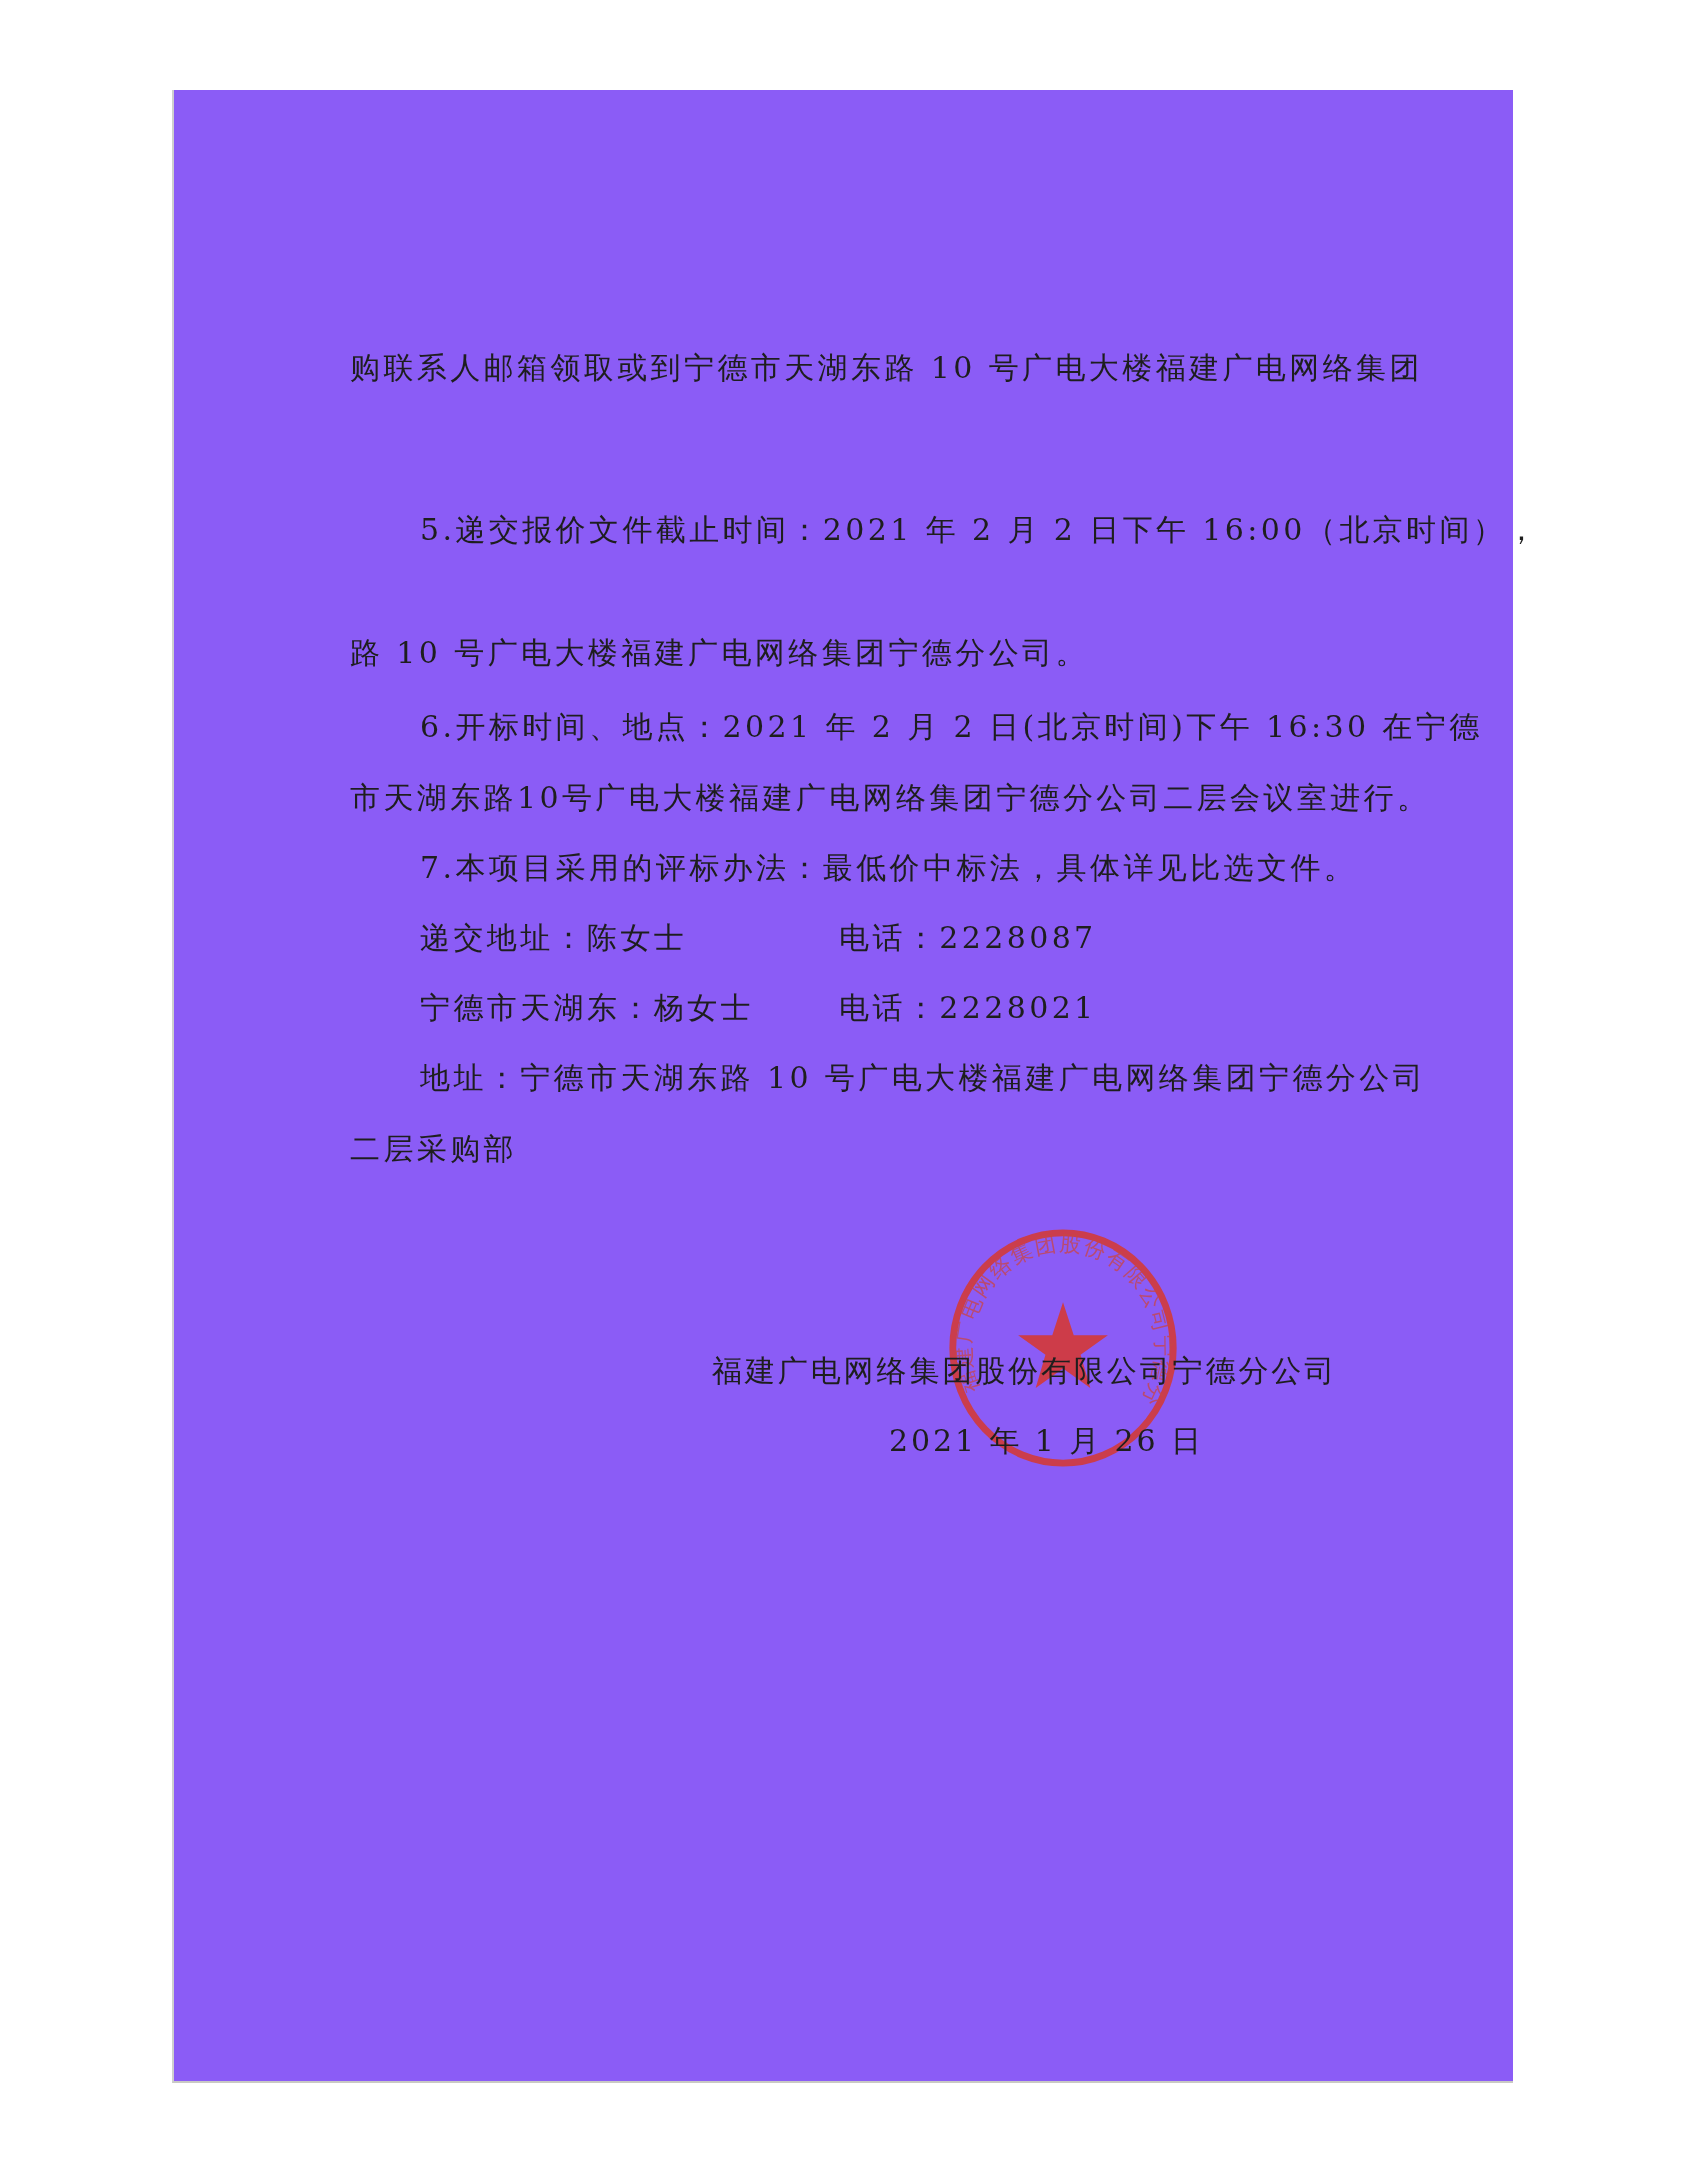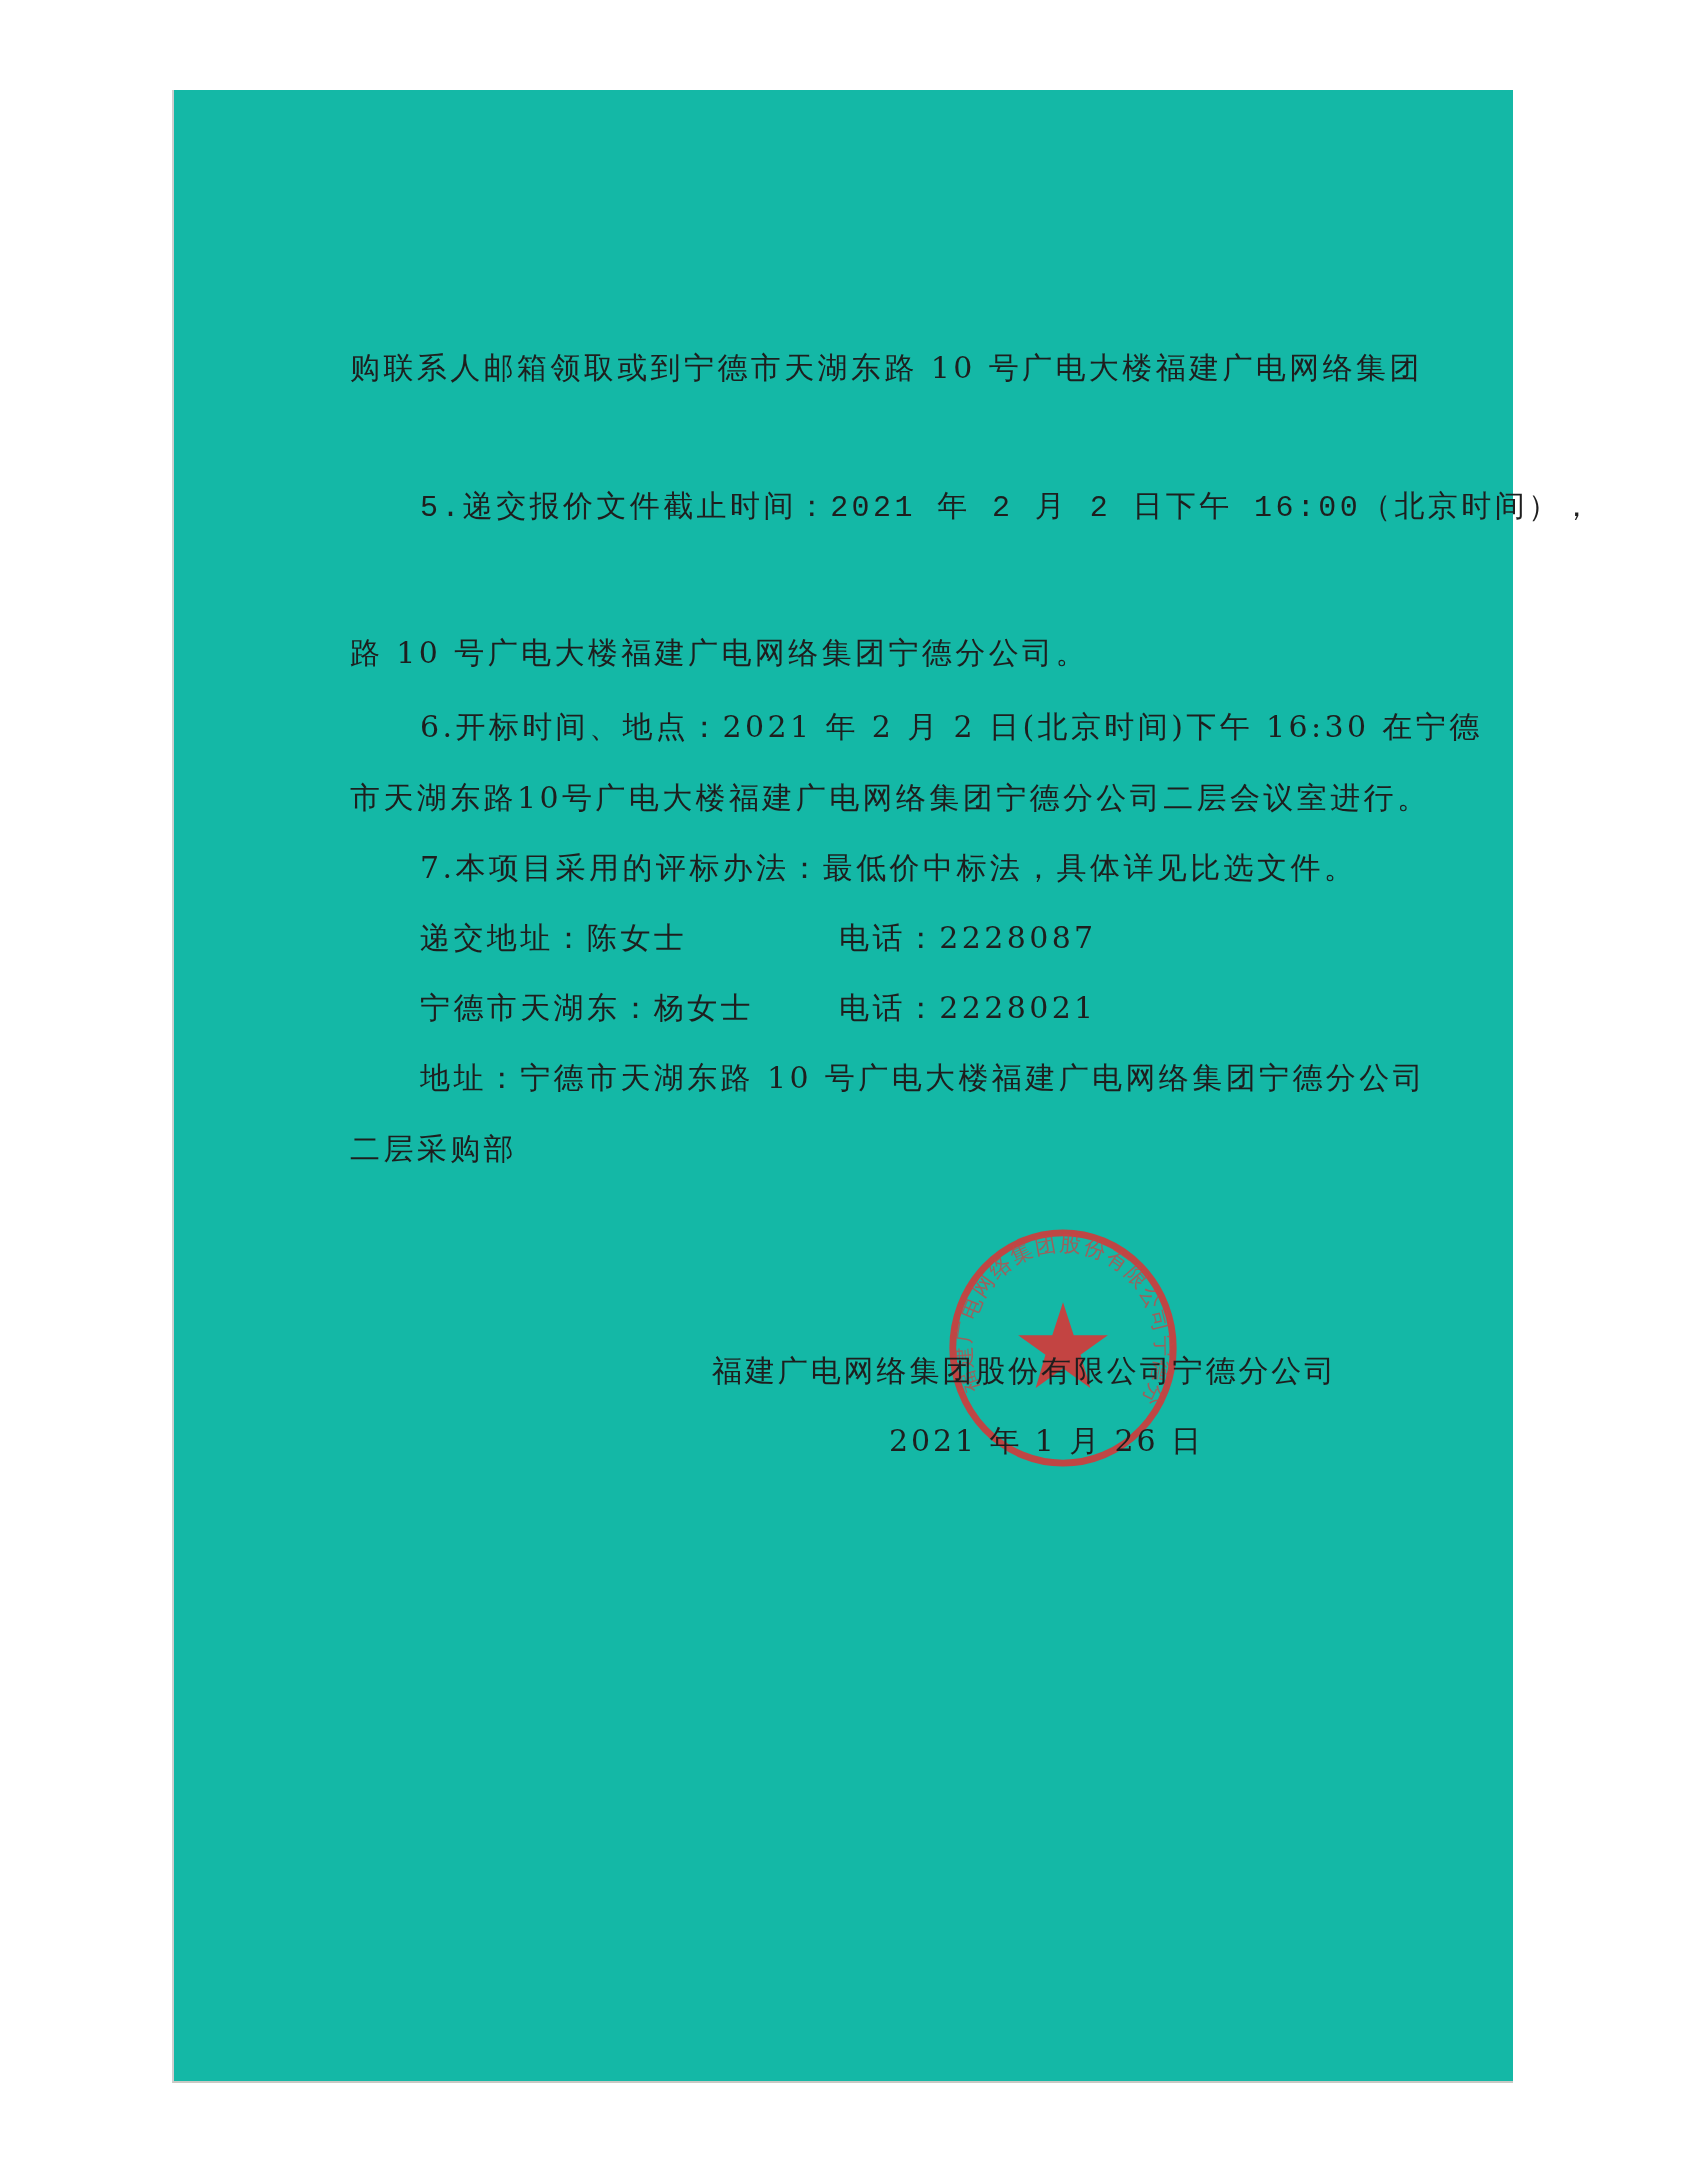"购联系人邮箱领取或到宁德市天湖东路 10 号广电大楼福建广电网络集团" .page { background: #14b8a6 -> #8b5cf6 }
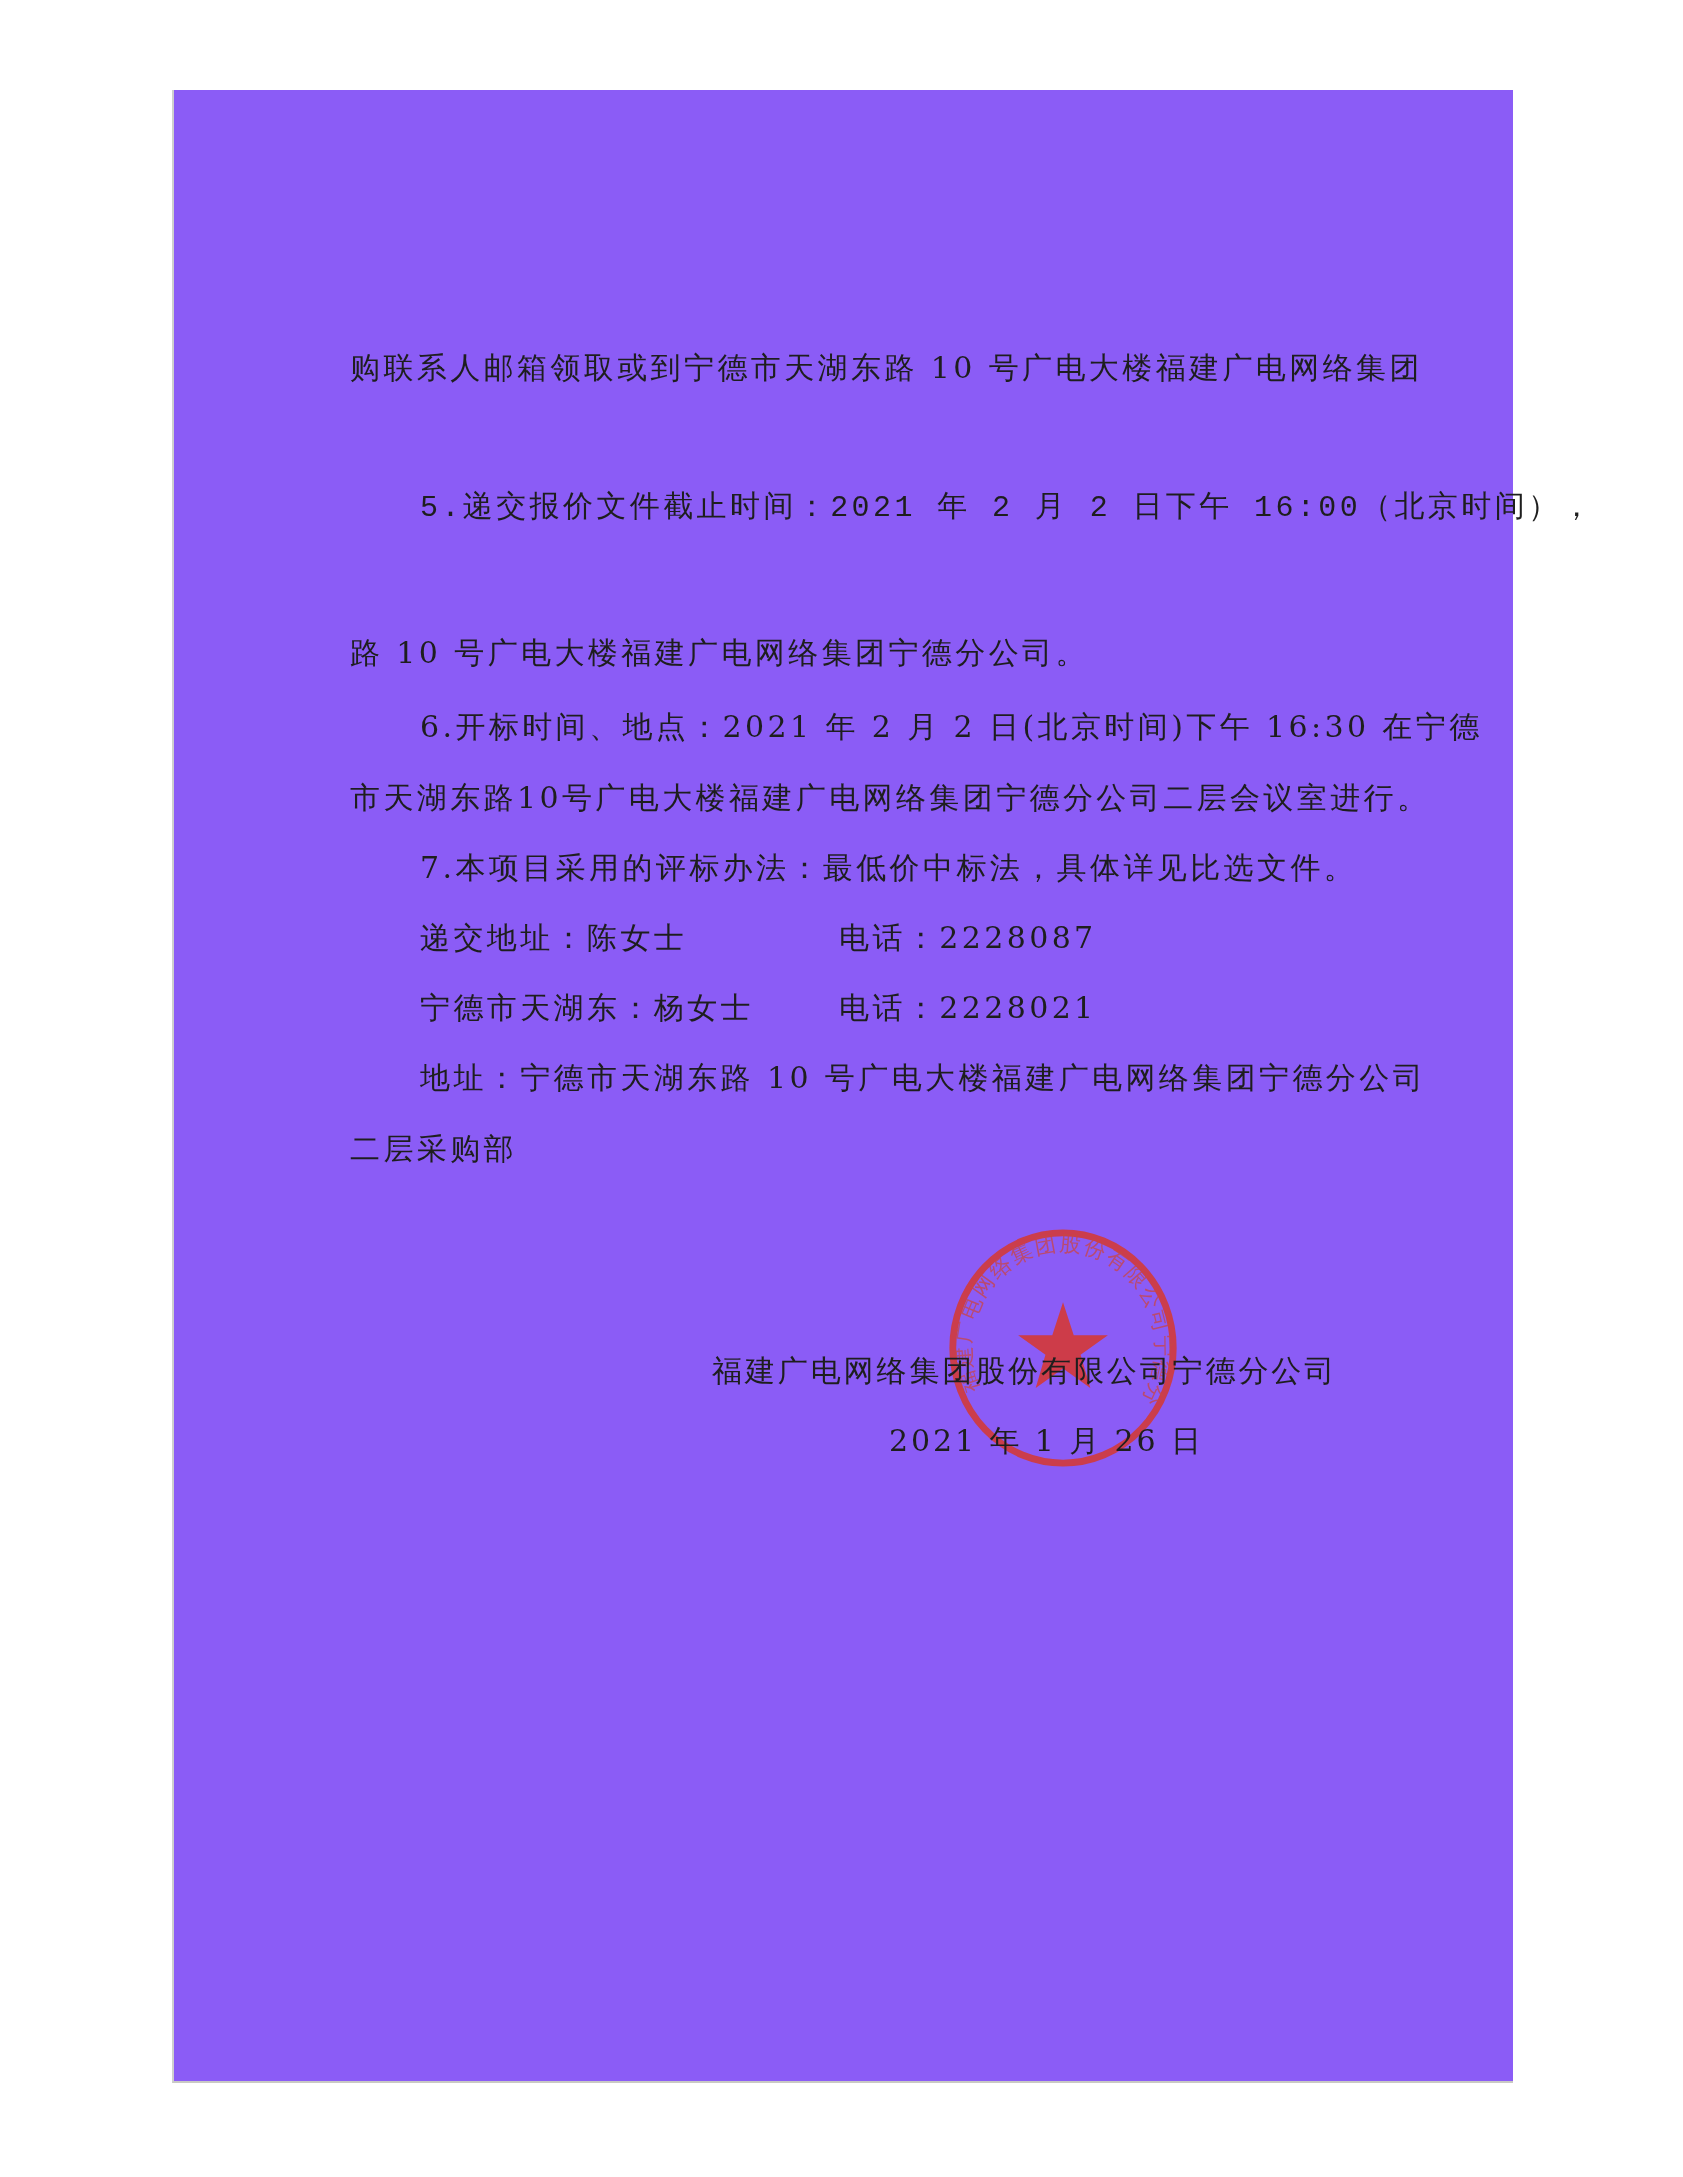"5.递交报价文件截止时间：2021 年 2 月 2" div.line { font-family: Liberation Mono, monospace -> none; top: 399px -> 420px }
